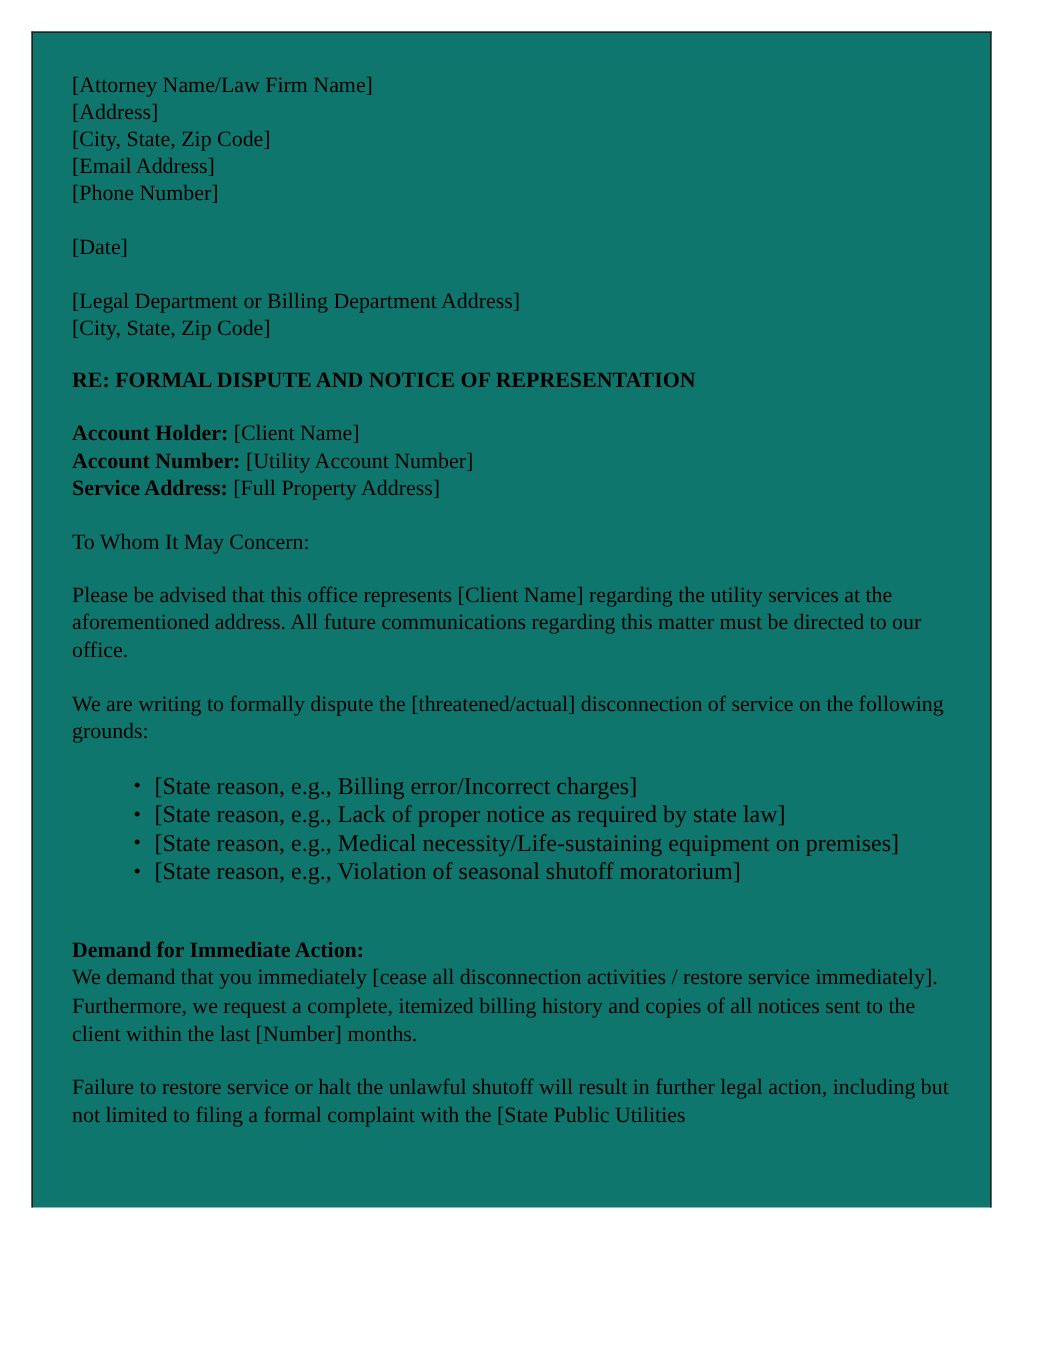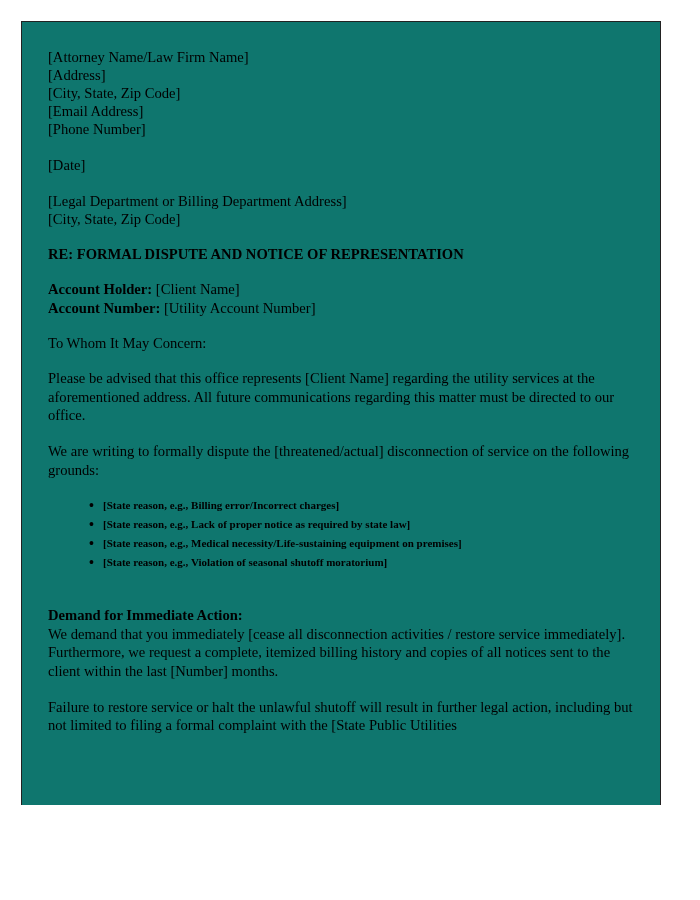"Service Address: [Full Property Address]" div.kv { html: none -> <div><span>Service Address:</span><span> [Full Property Address]</span></div> }
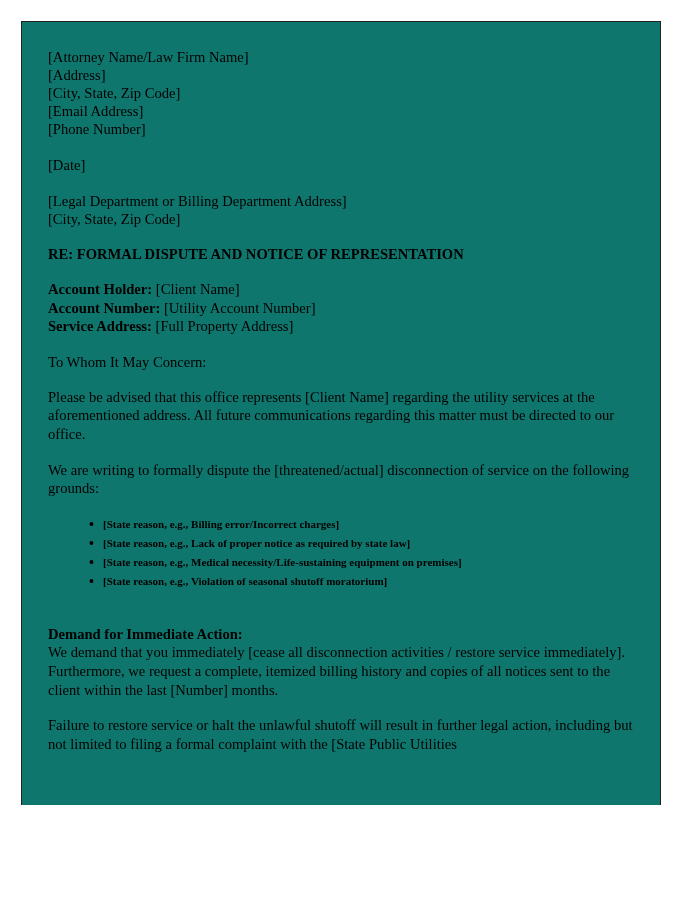"[State reason, e.g., Billing" ul.reasons li { font-size: 11px -> 16px; font-weight: bold -> none }
